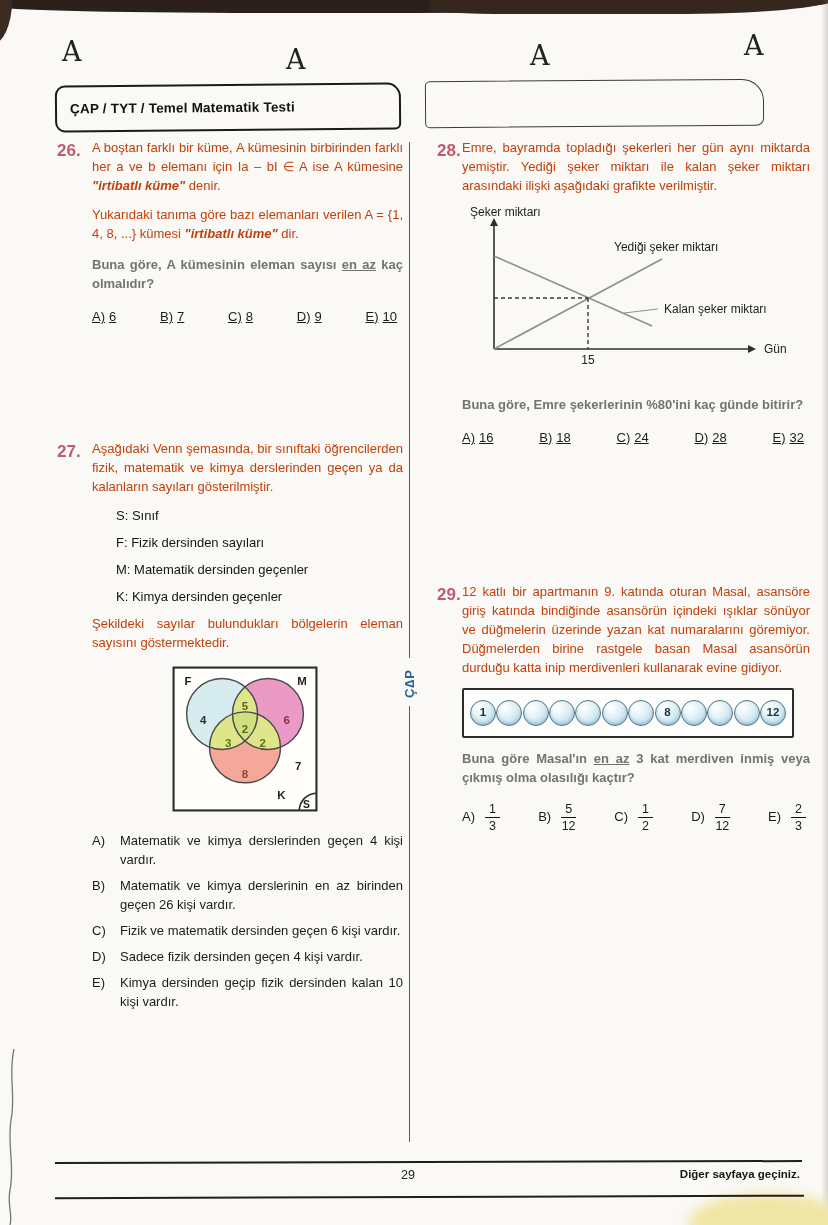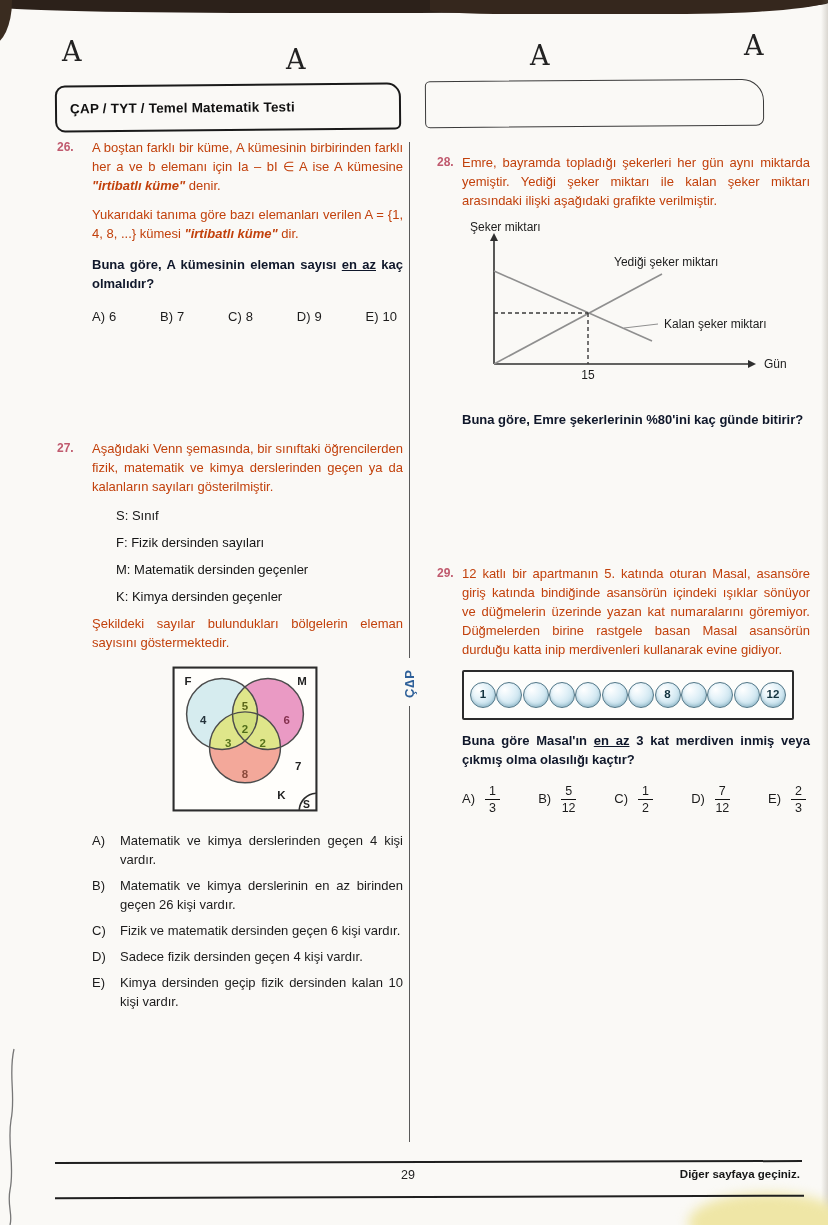"26." .qnum { font-size: 12px -> 17px }
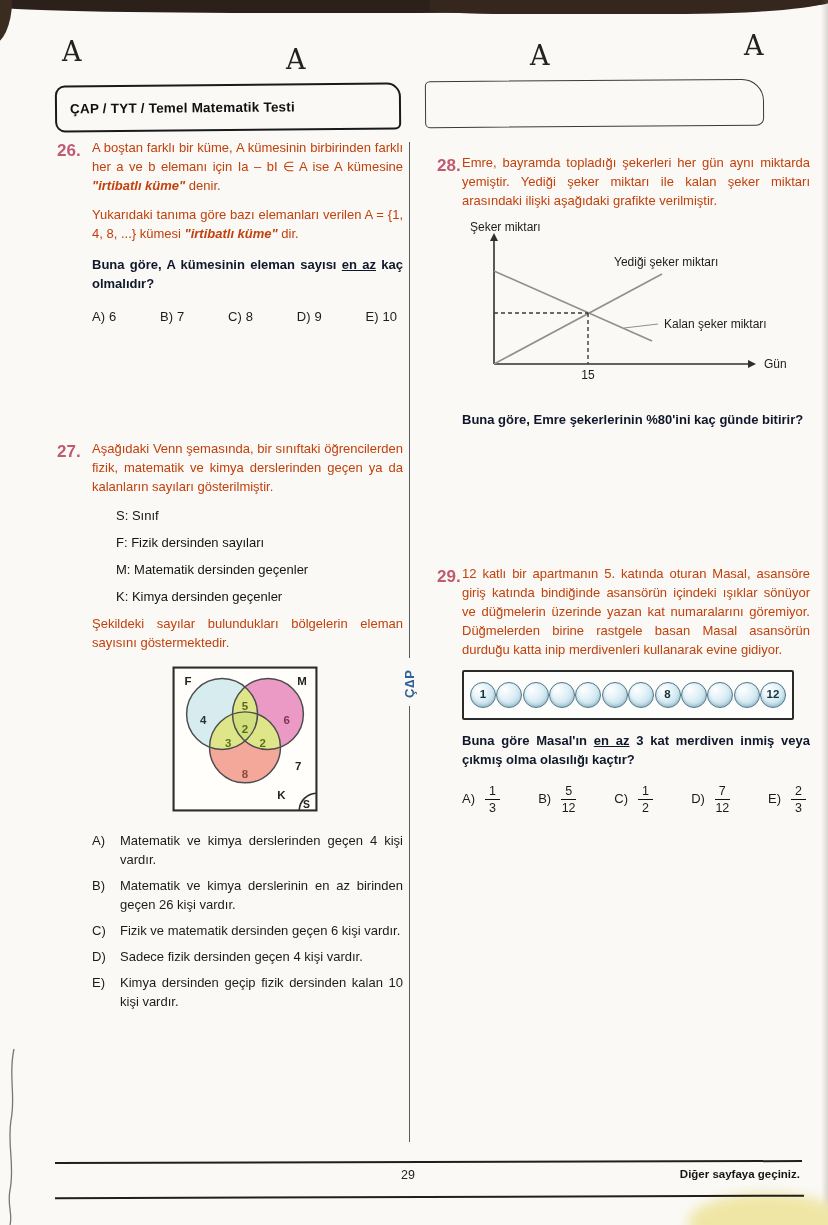"28." #colR { top: 154px -> 139px }
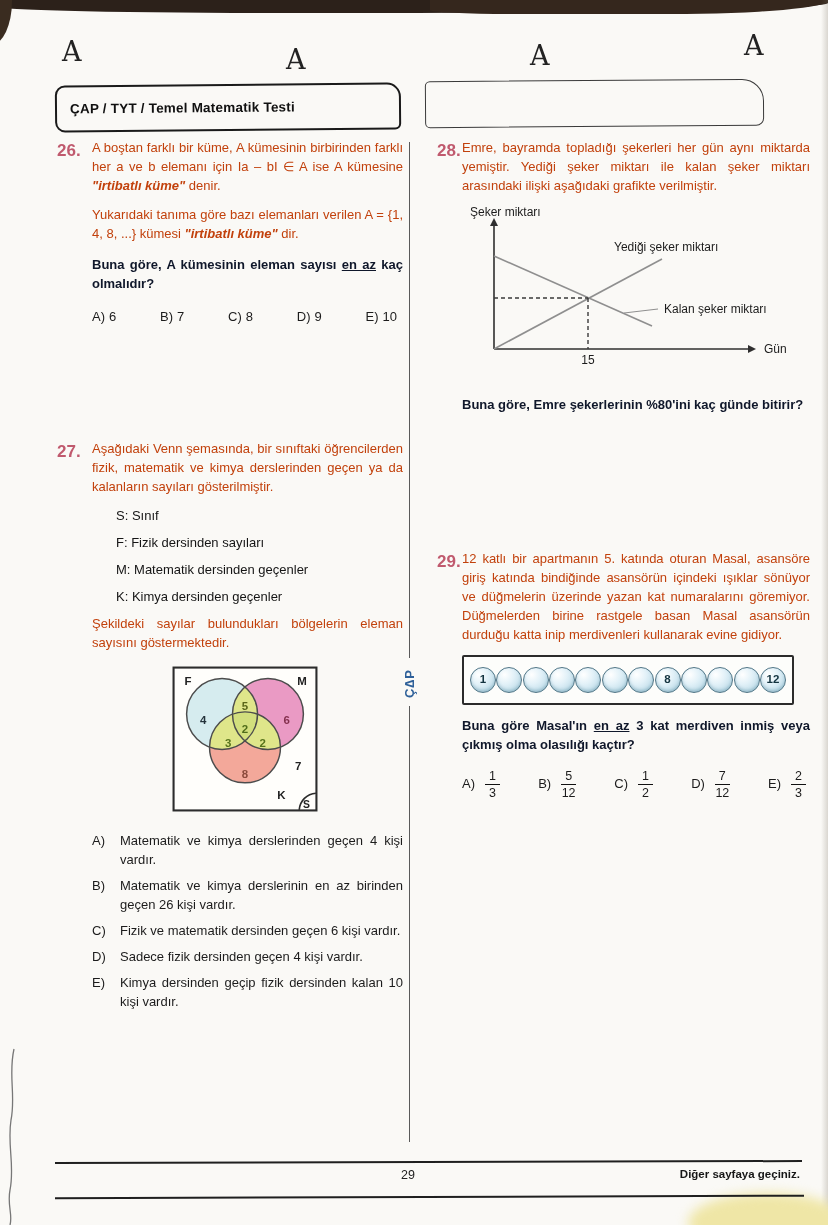"Buna göre, A kümesinin eleman" .stem { color: #0f172a -> #737373 }
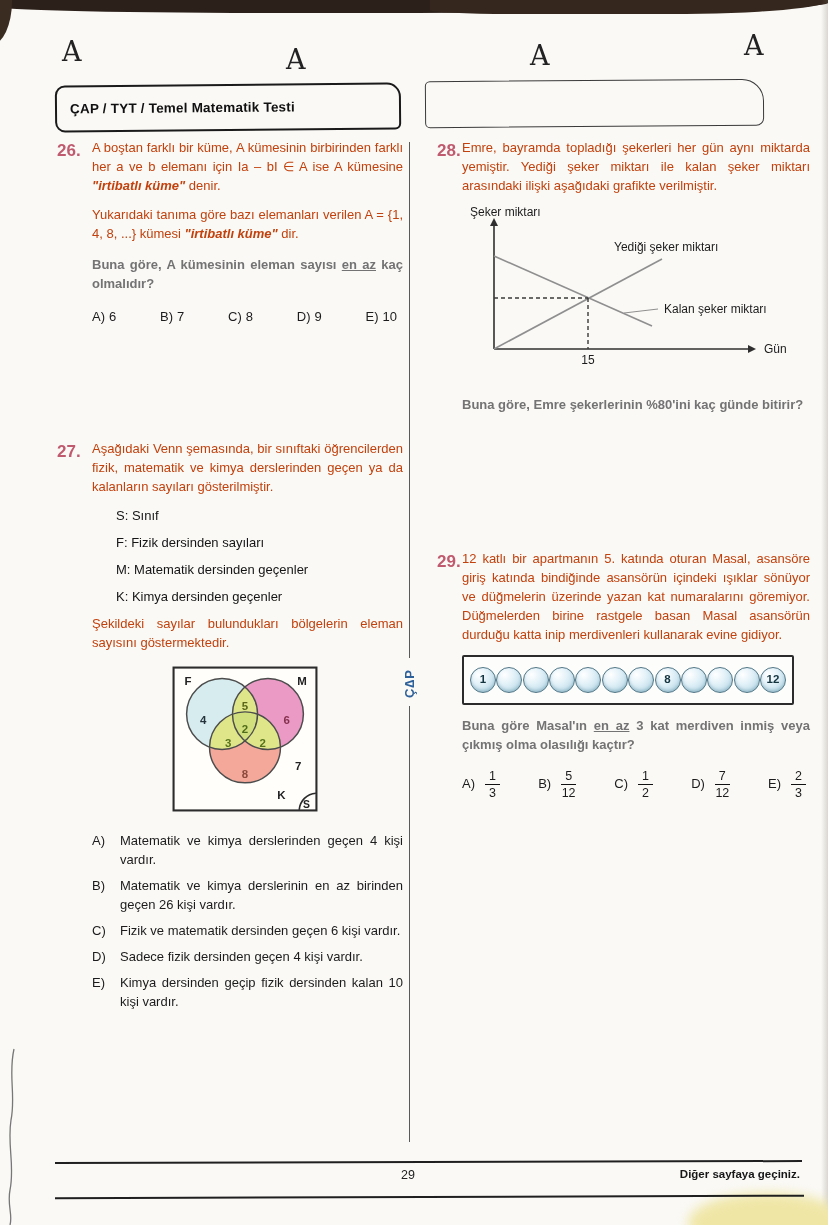"A) 6" .optrow .opt { text-decoration: none -> underline }
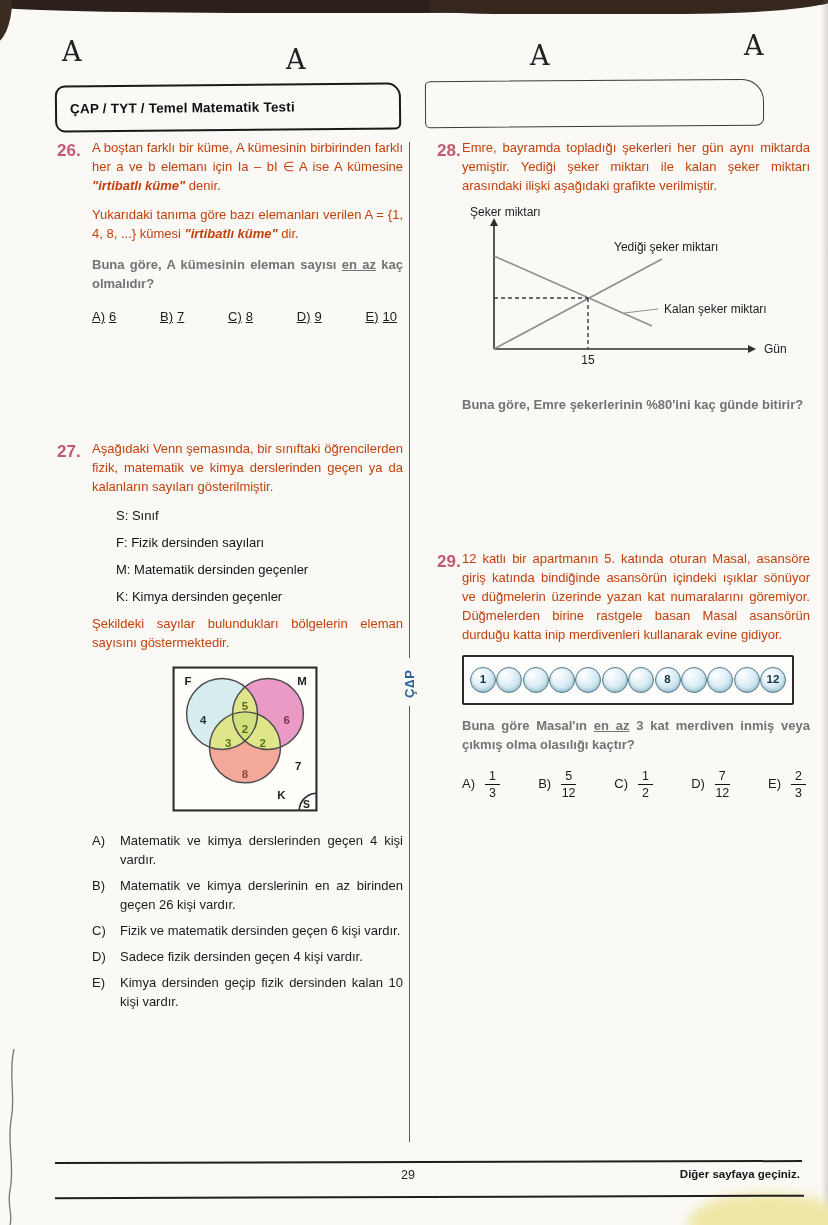"A) 16" div.optrow { html: none -> <div> <span><span>A)</span><span>16</span></span> <span><span>B)</span><span>18</span></span> <span><span>C)</span><span>24</span></span> <span><span>D)</span><span>28</span></span> <span><span>E)</span><span>32</span></span> </div> }
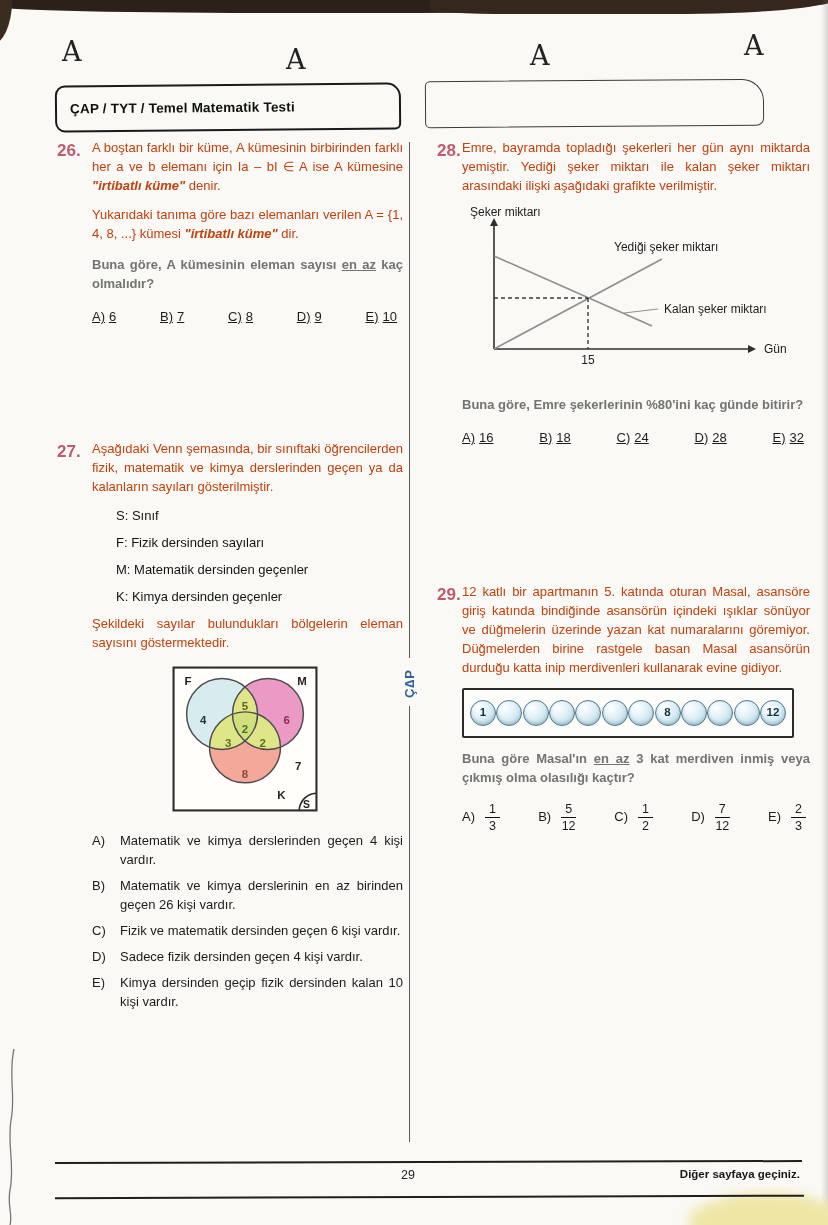"12 katlı bir apartmanın 5." p.para { text: 5 -> 9 }
